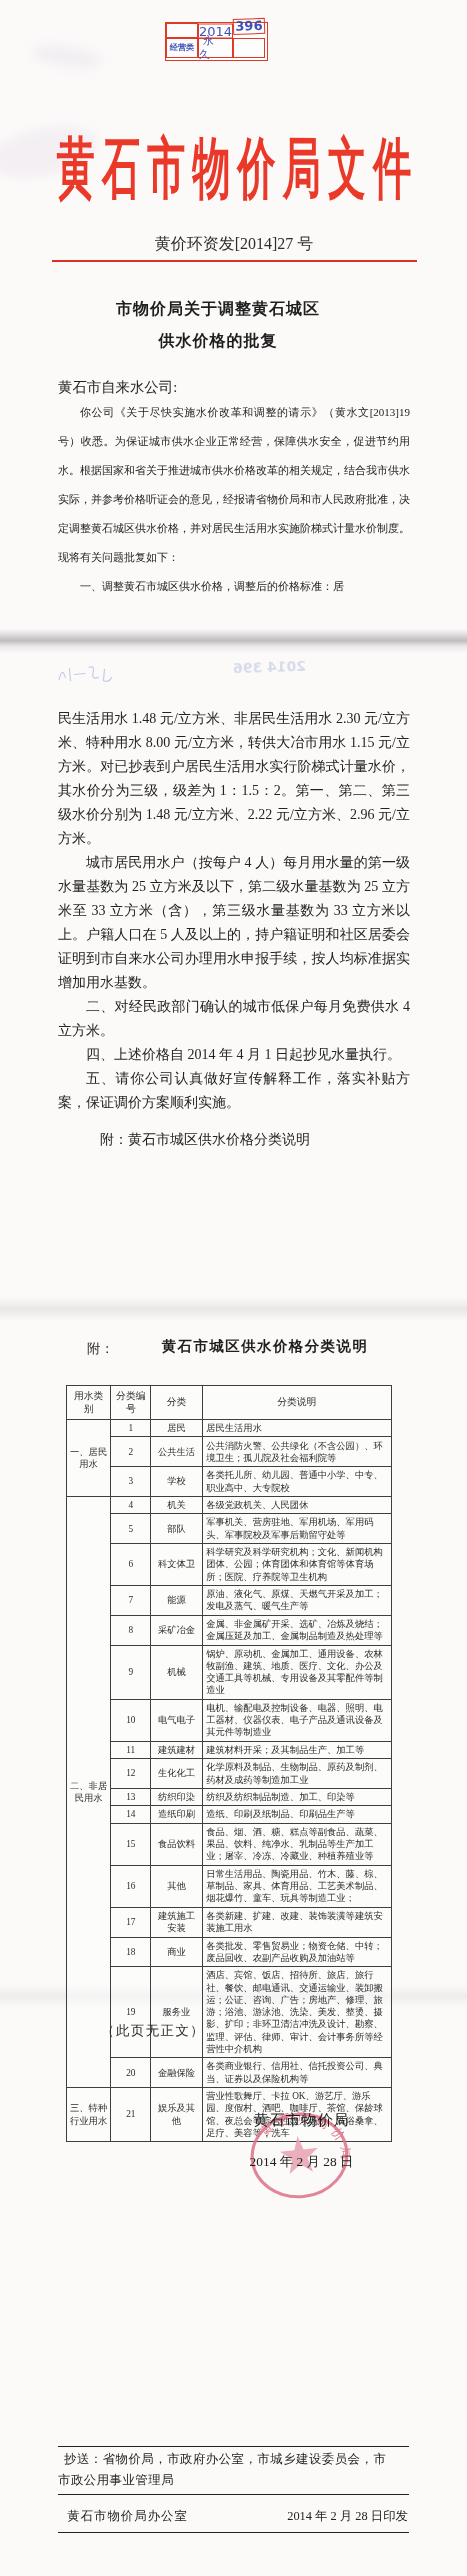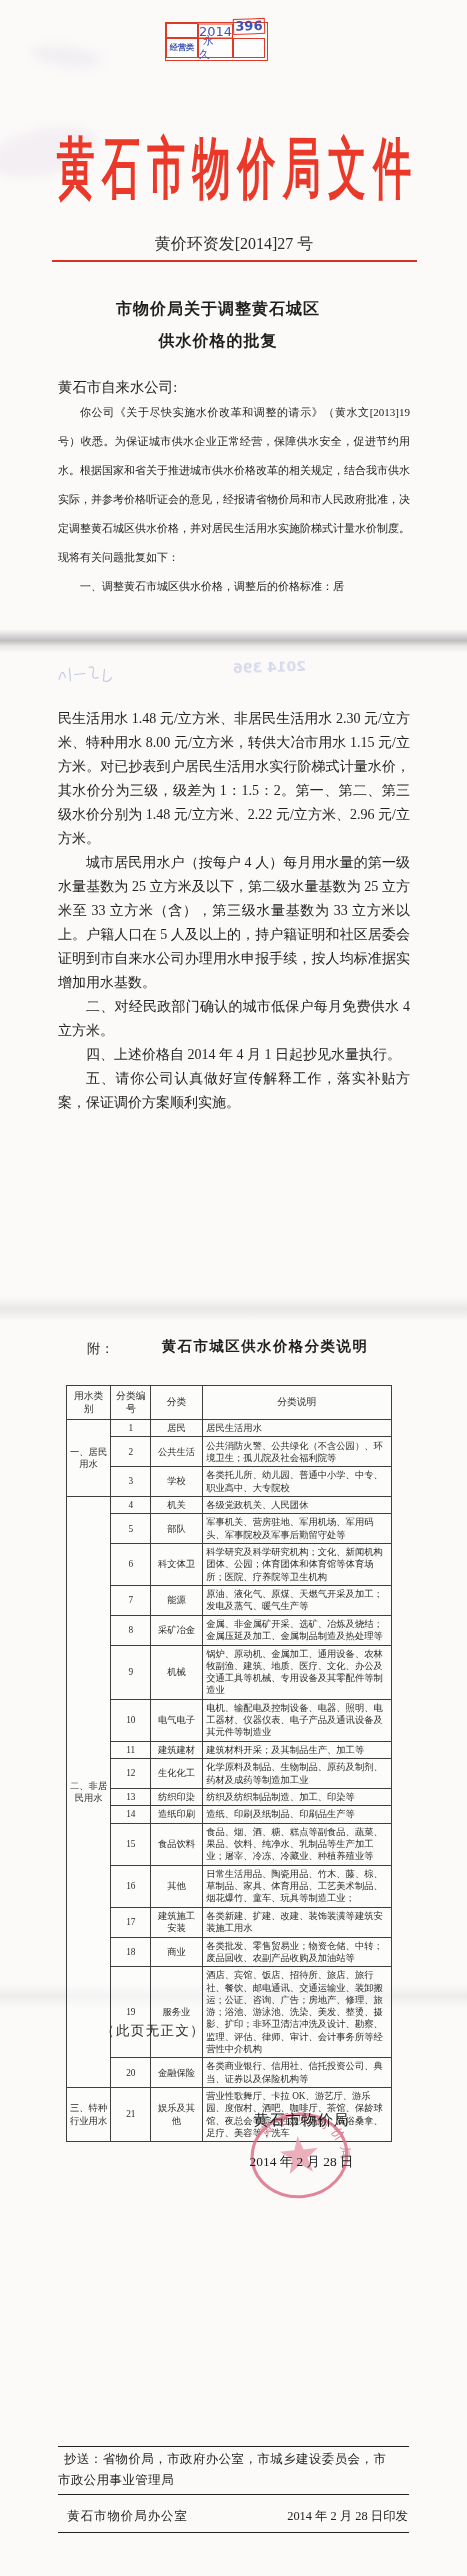"附：黄石市城区供水价格分类说明" p.attach-note { html: none -> <p>附：黄石市城区供水价格分类说明</p> }
